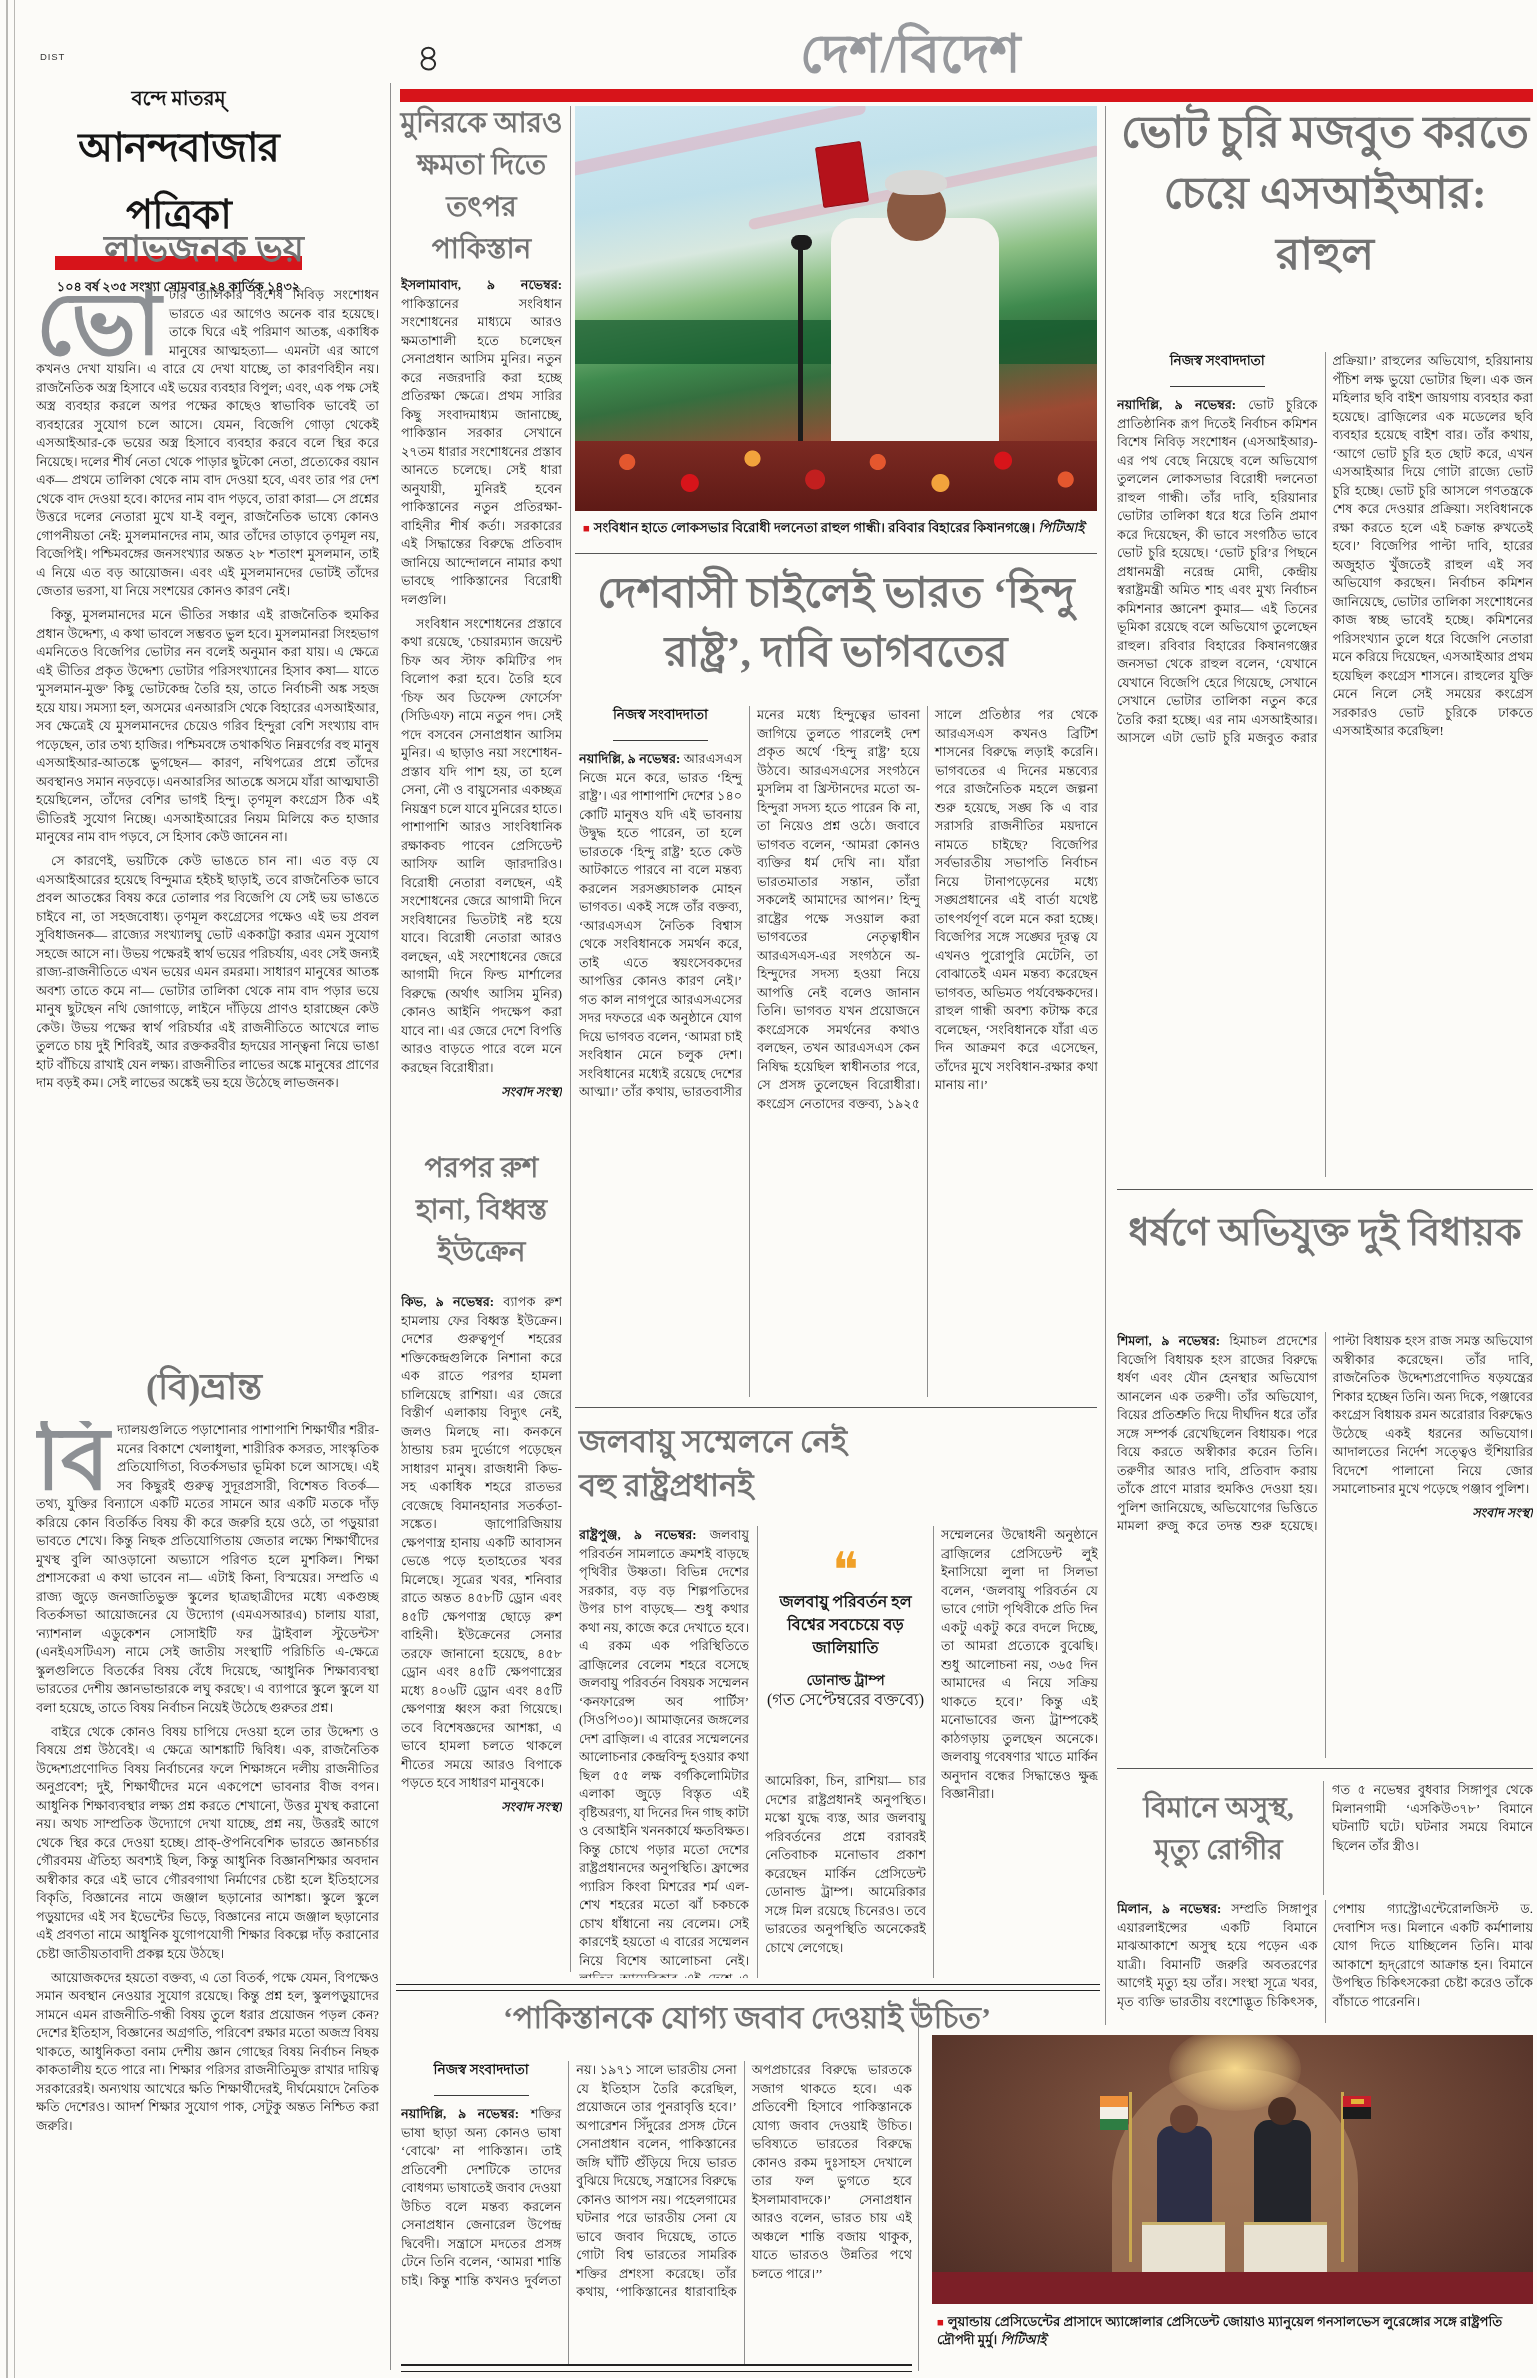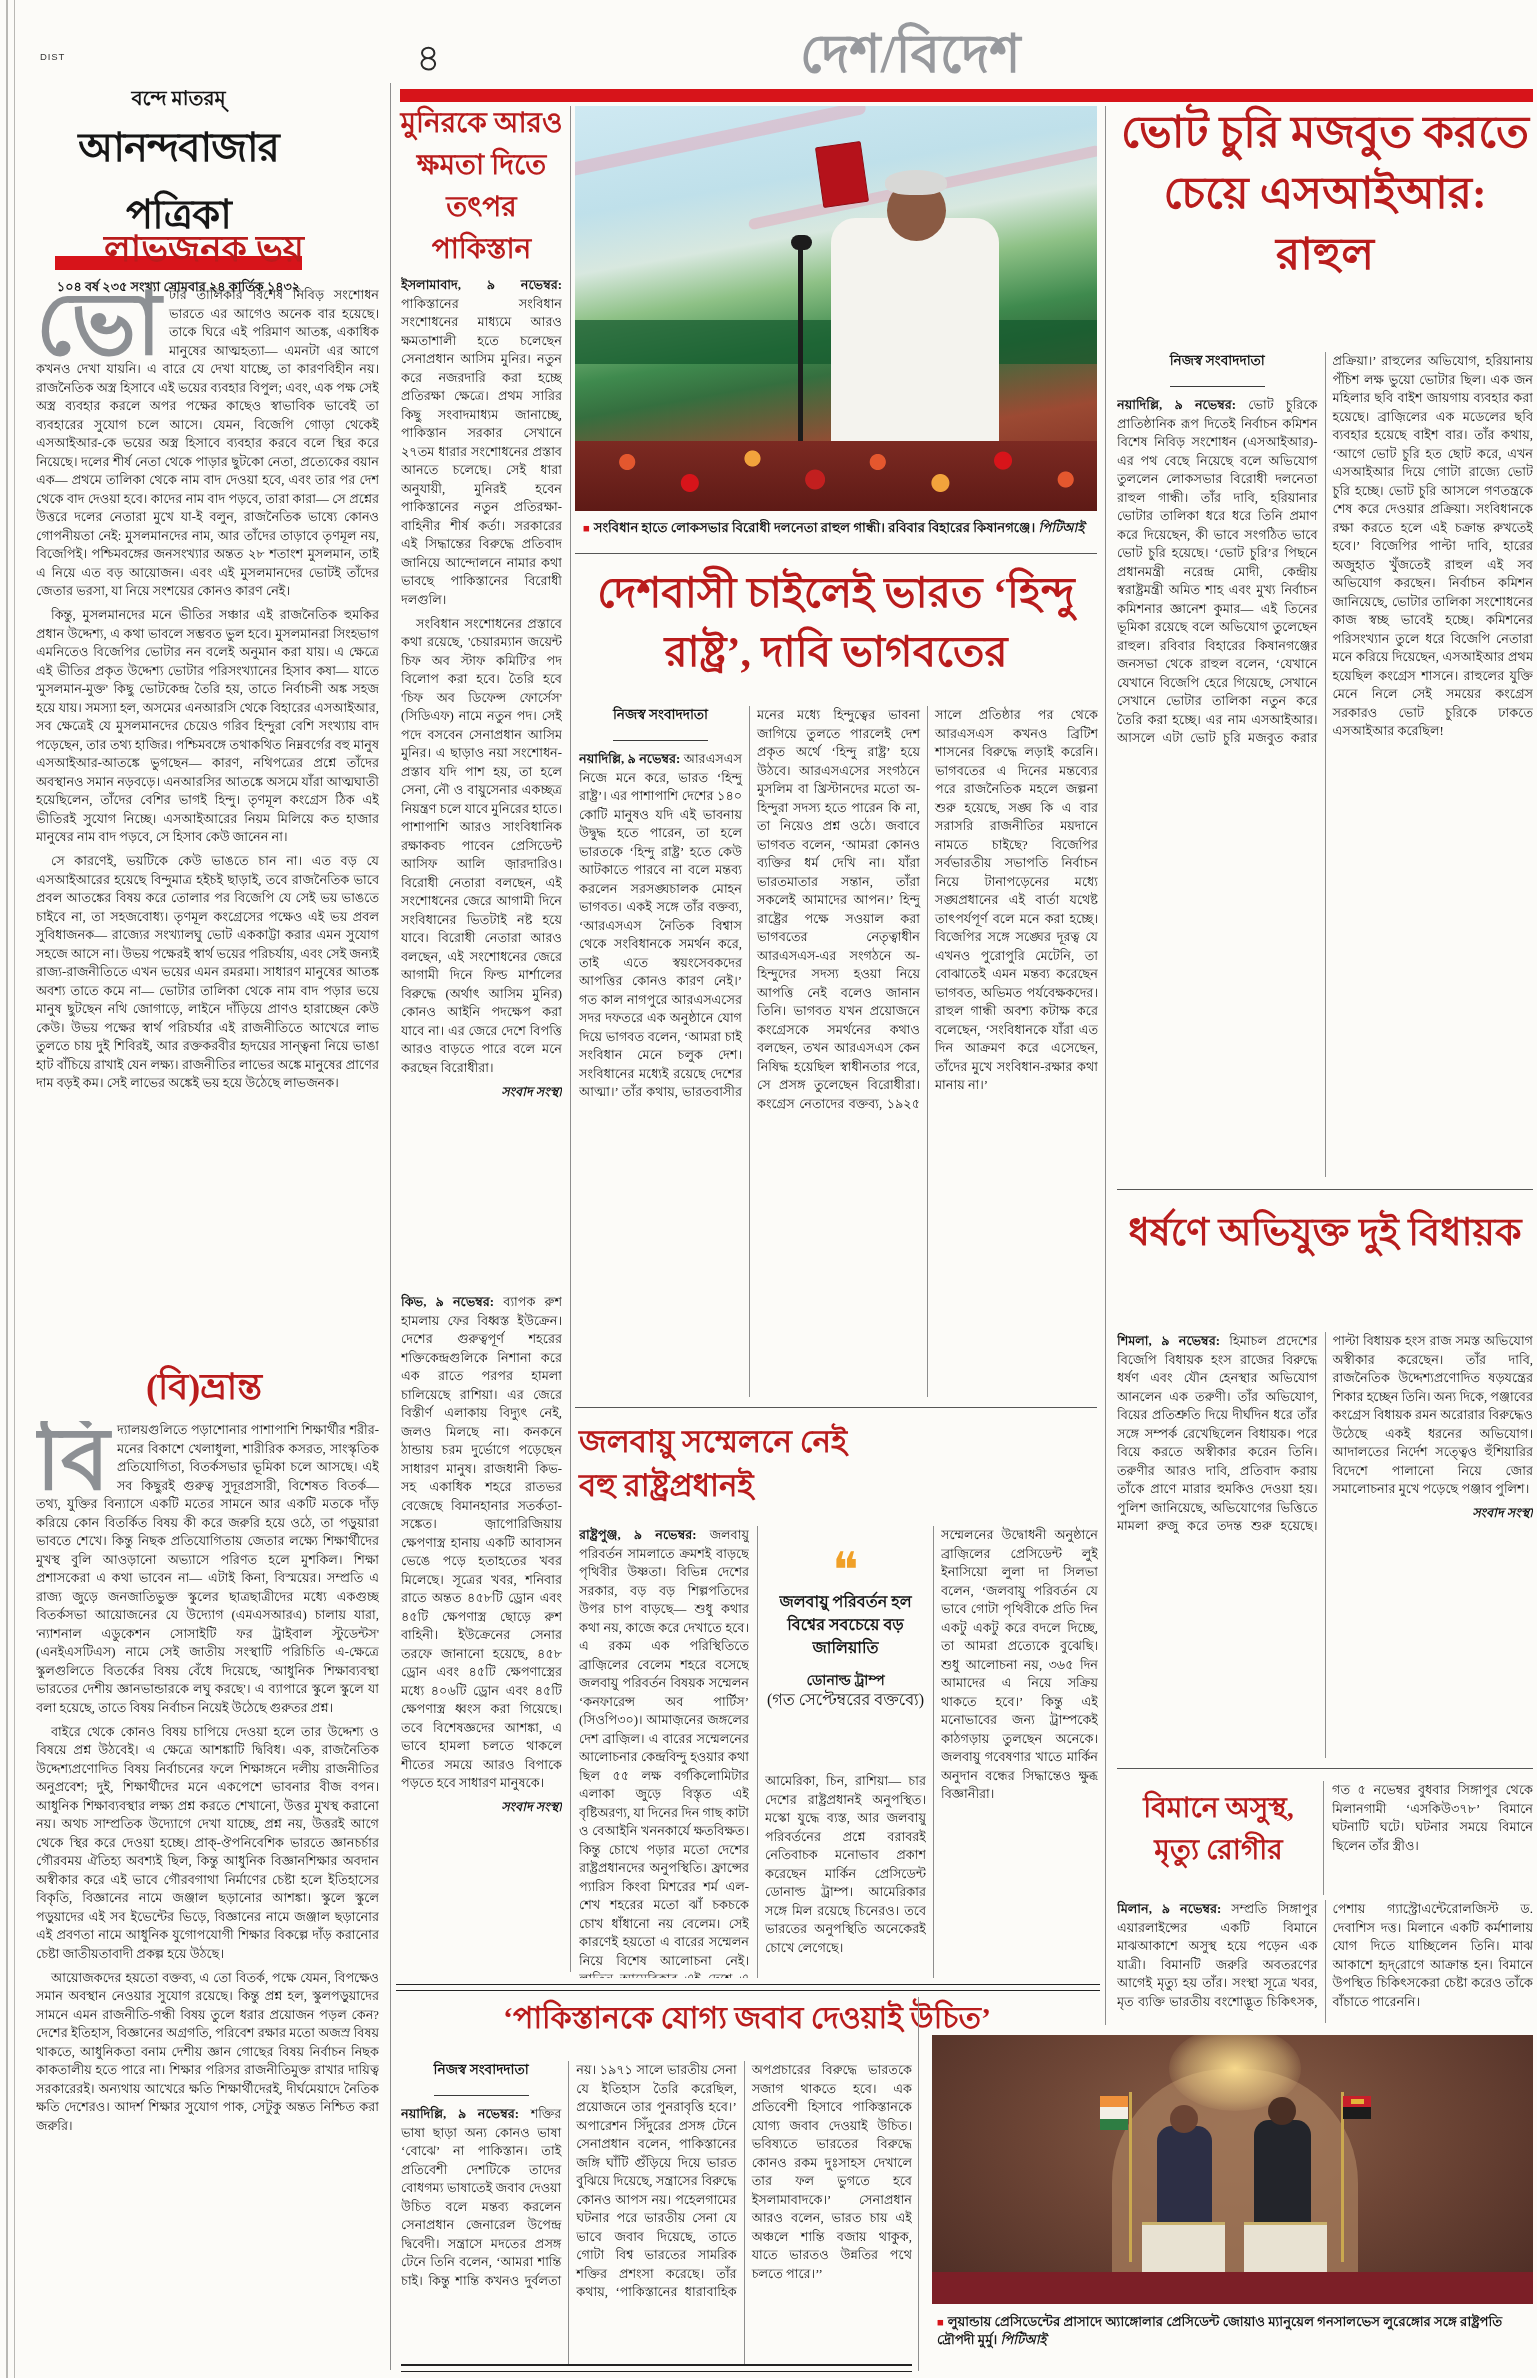"মুনিরকে আরও ক্ষমতা দিতে তৎপর" .headline { color: #b91c1c -> #737373 }
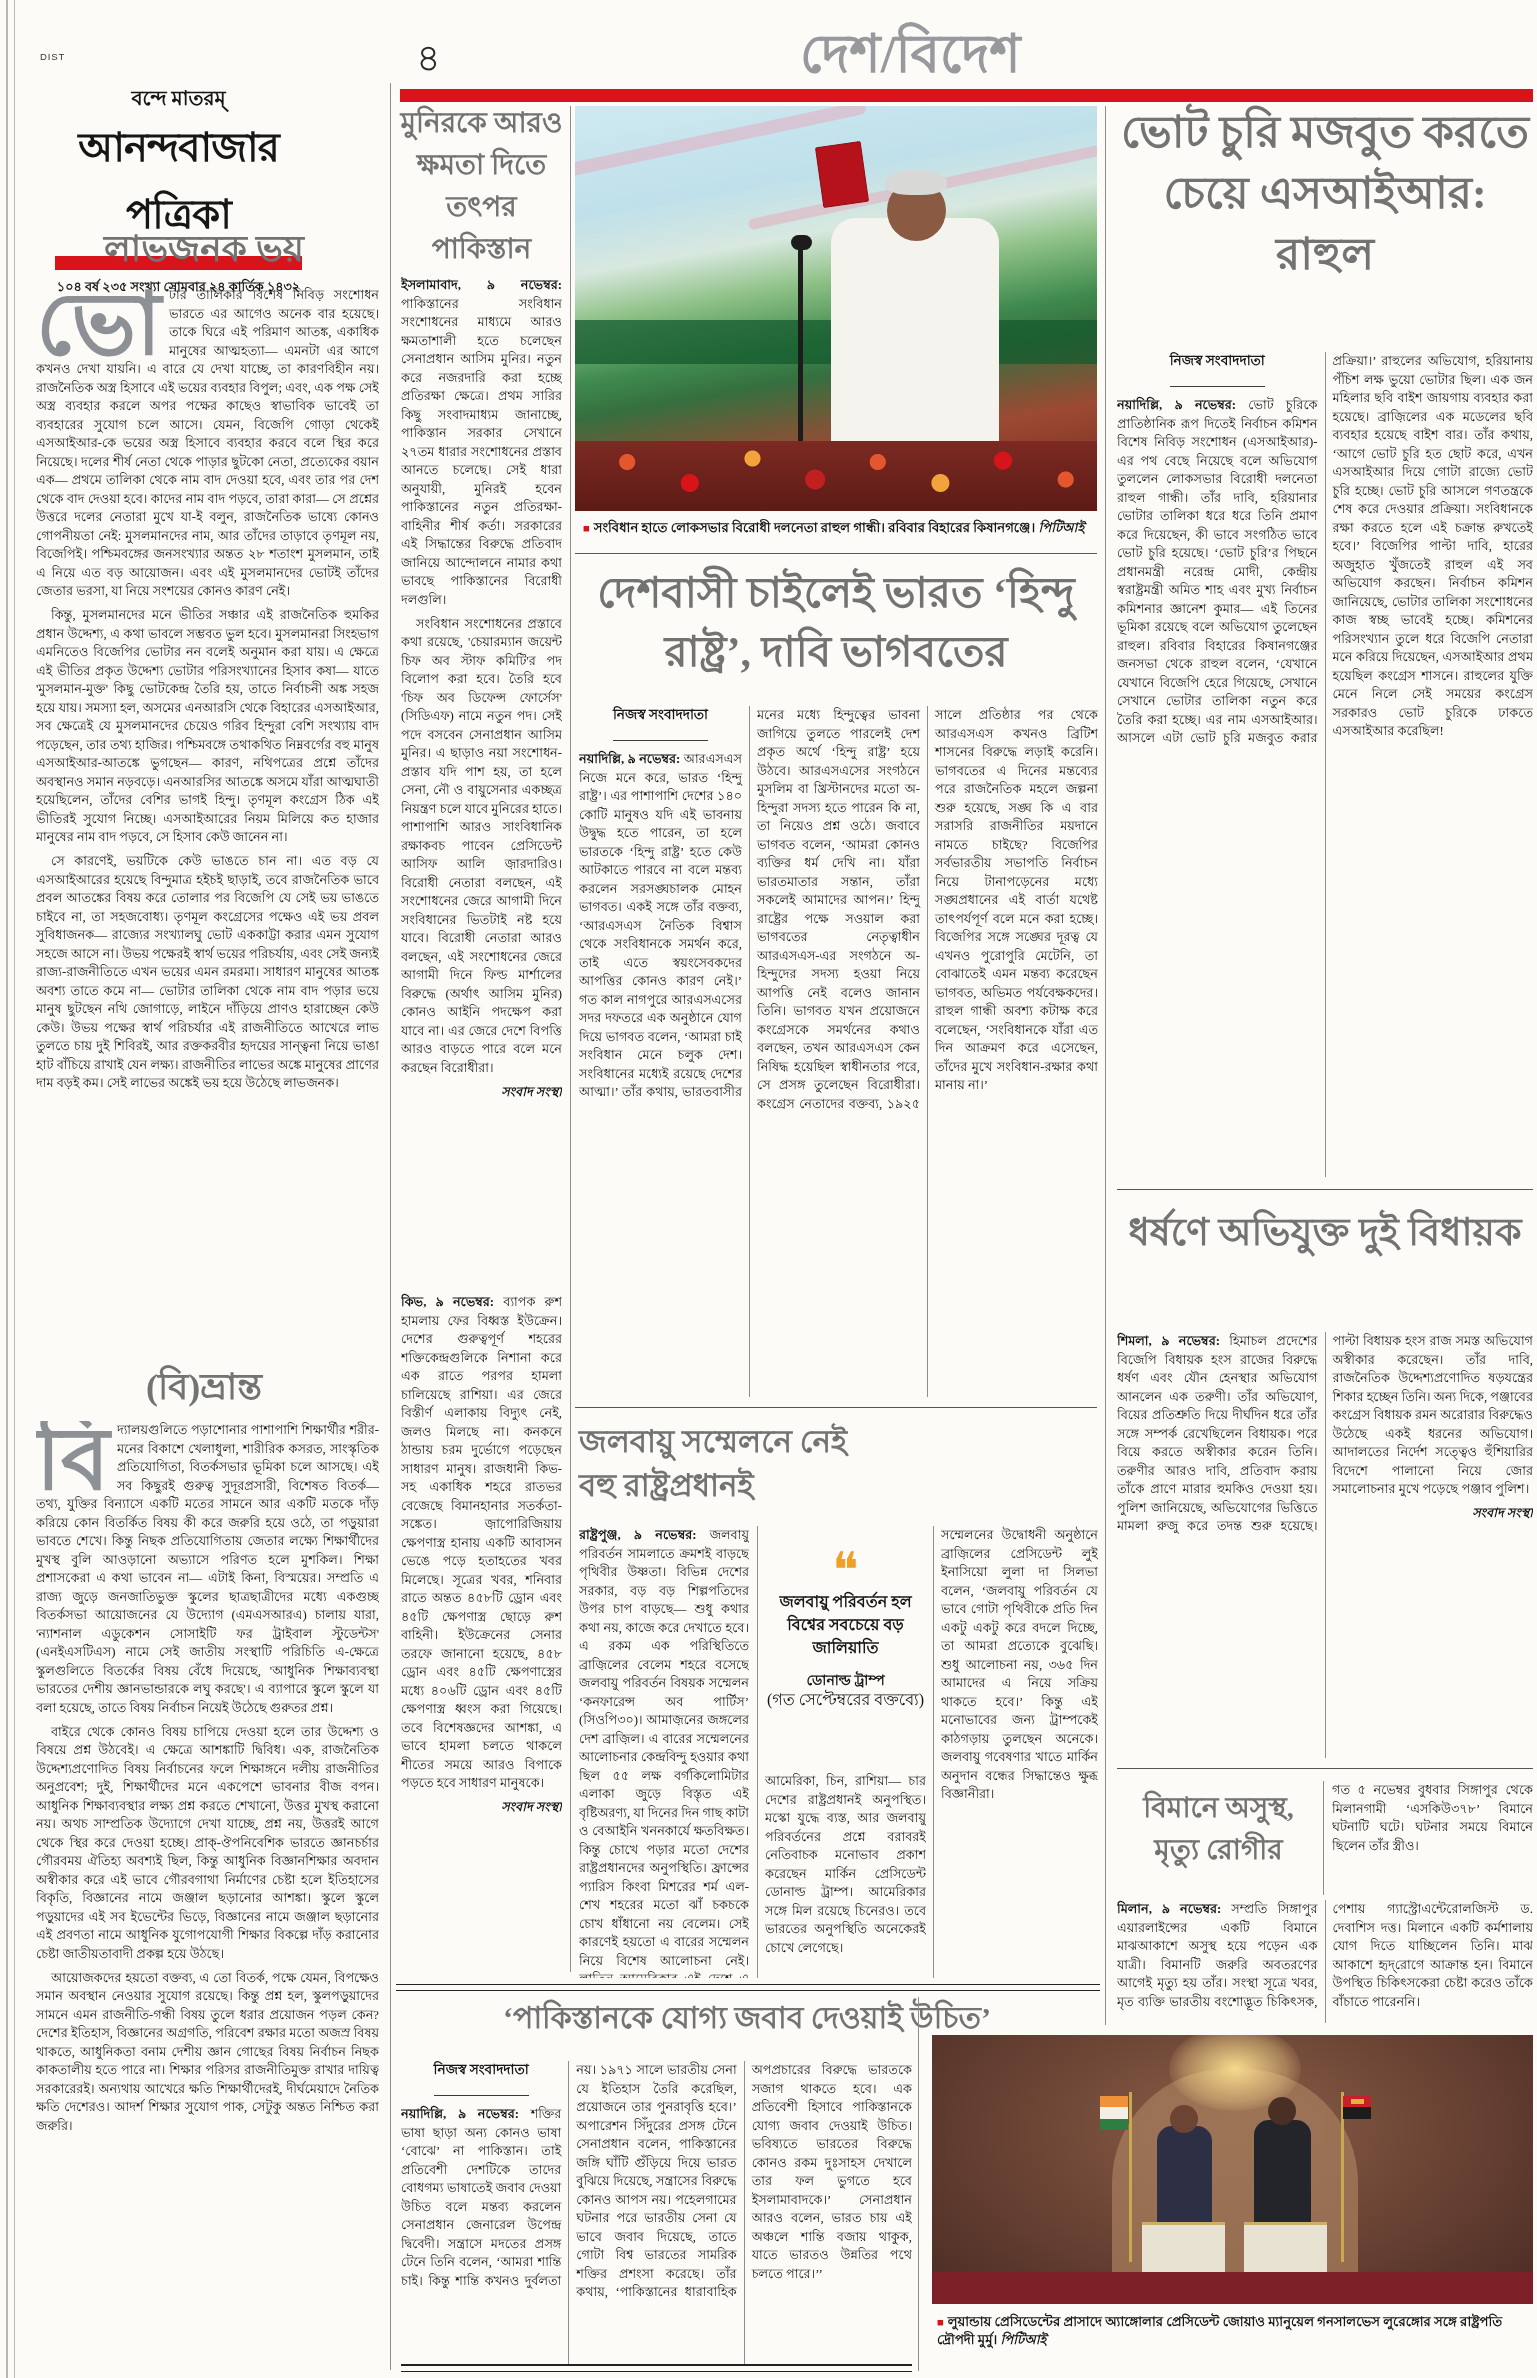"পরপর রুশ হানা, বিধ্বস্ত ইউক্রেন" div.abs { html: none -> <div>পরপর রুশ হানা, বিধ্বস্ত ইউক্রেন</div> }
